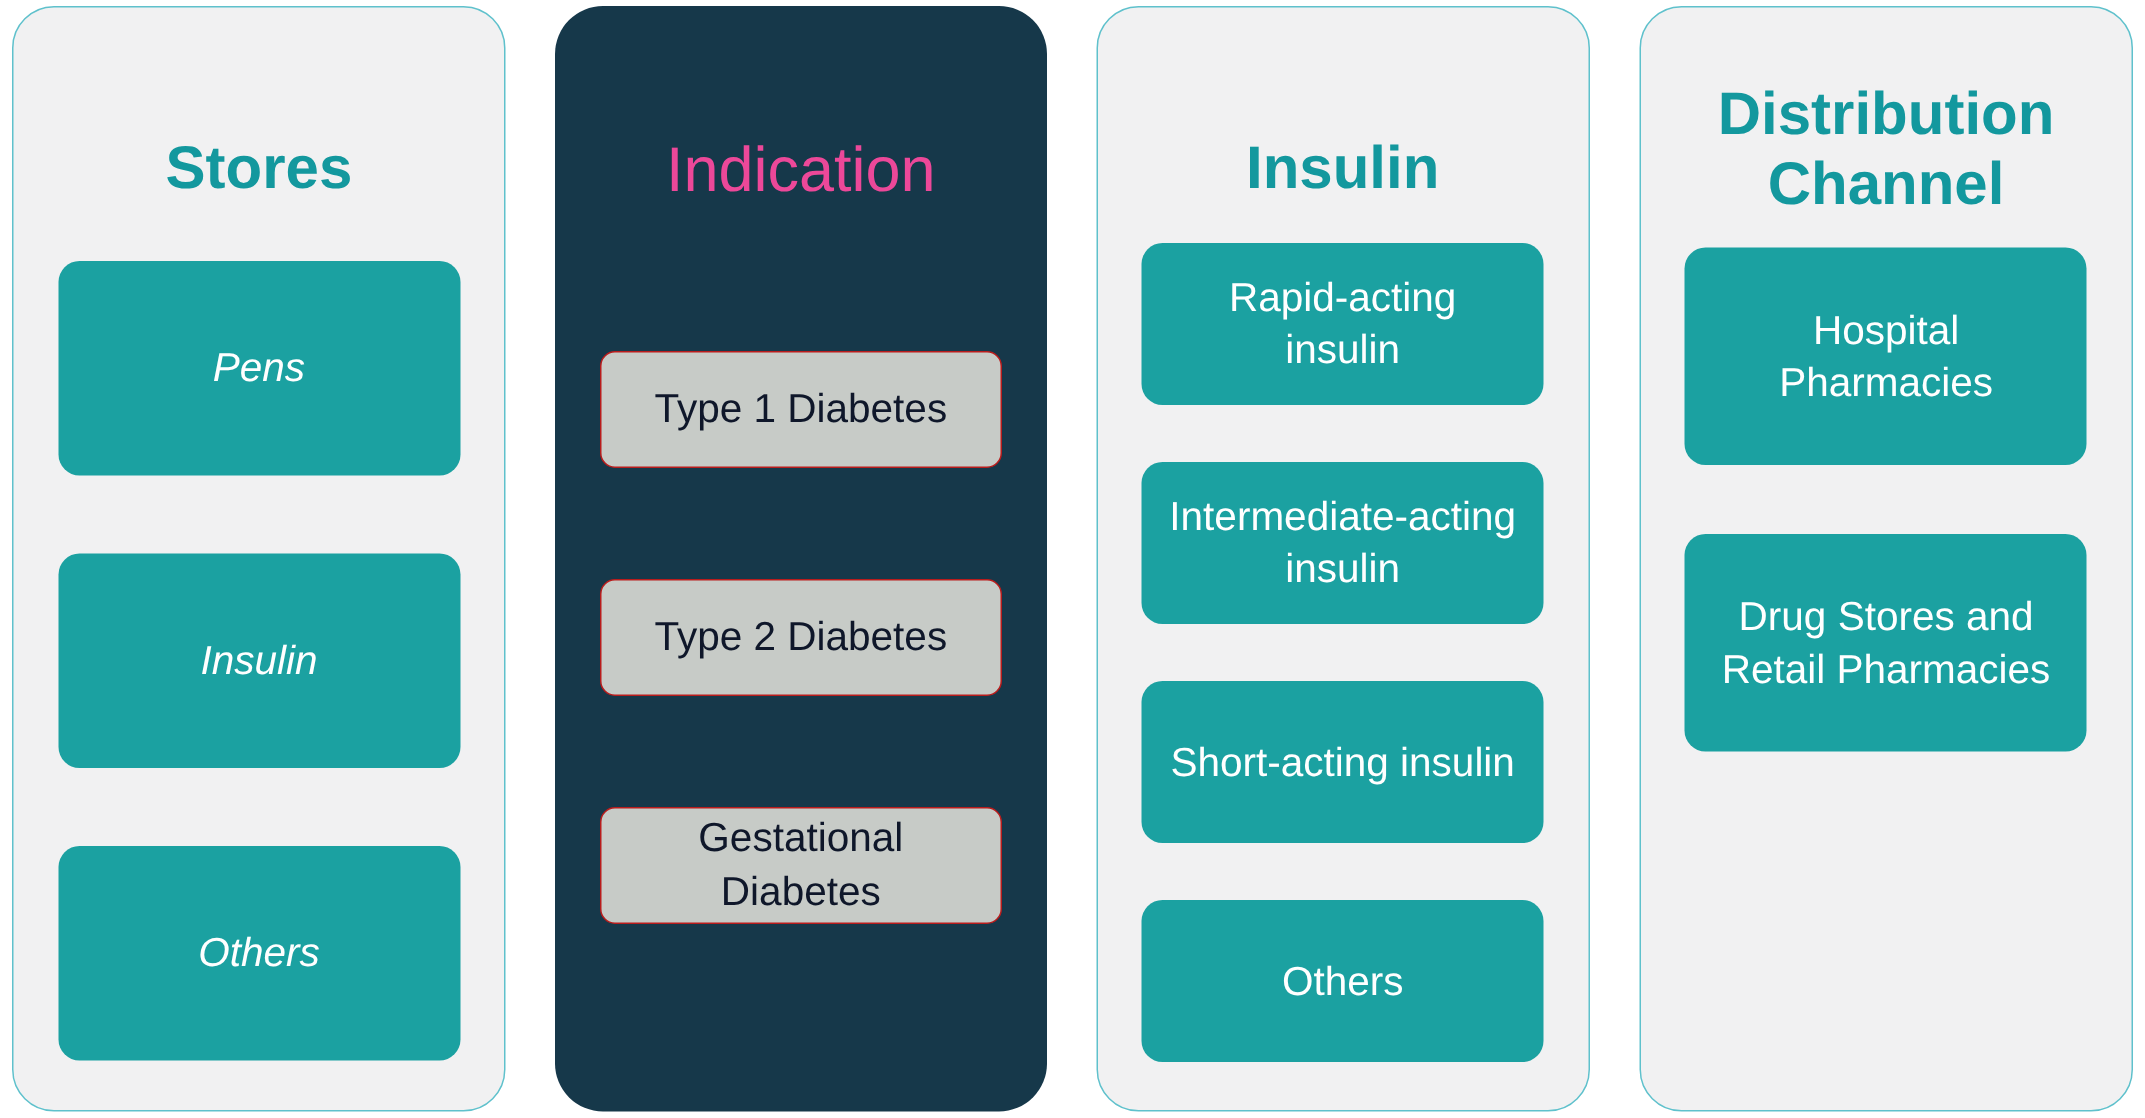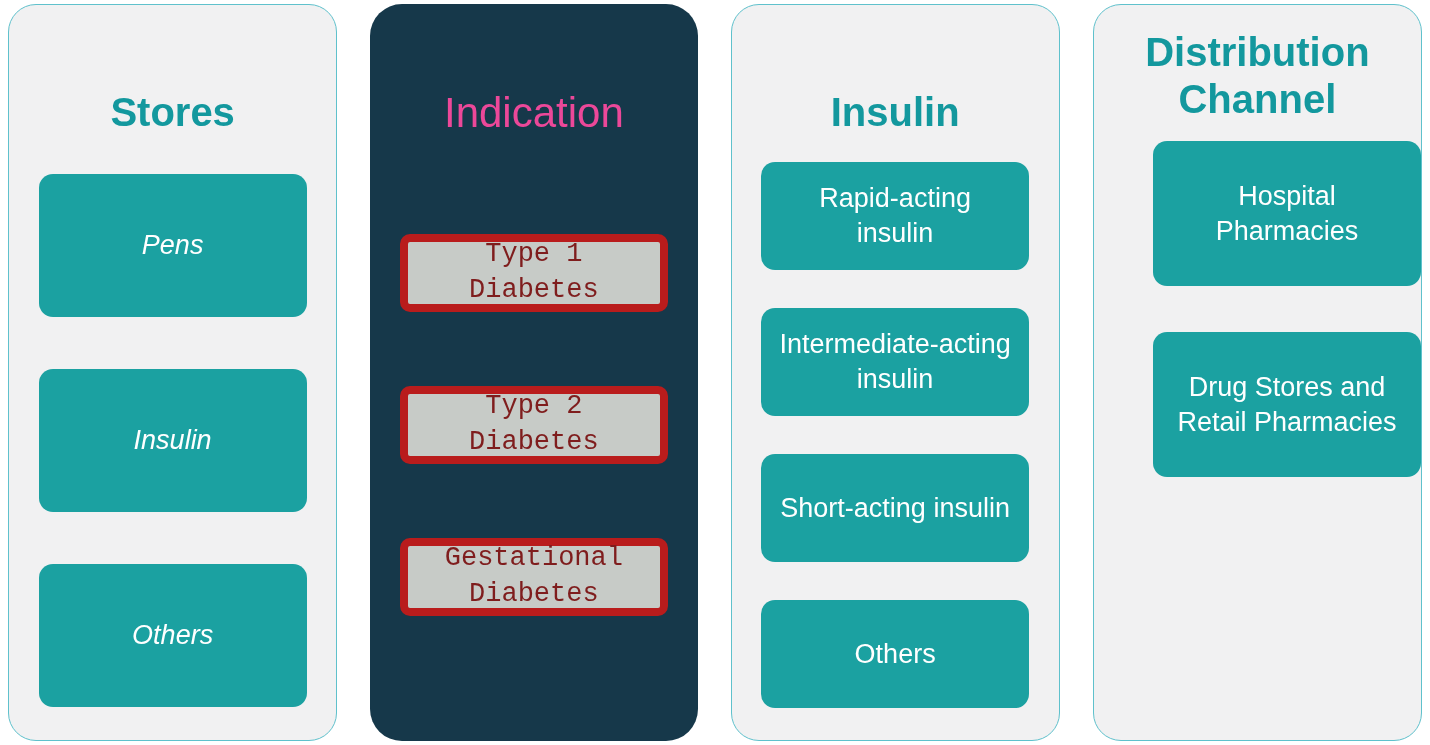"Distribution Channel" .col:nth-child(4) .col-title { margin-top: 24px -> 48px }
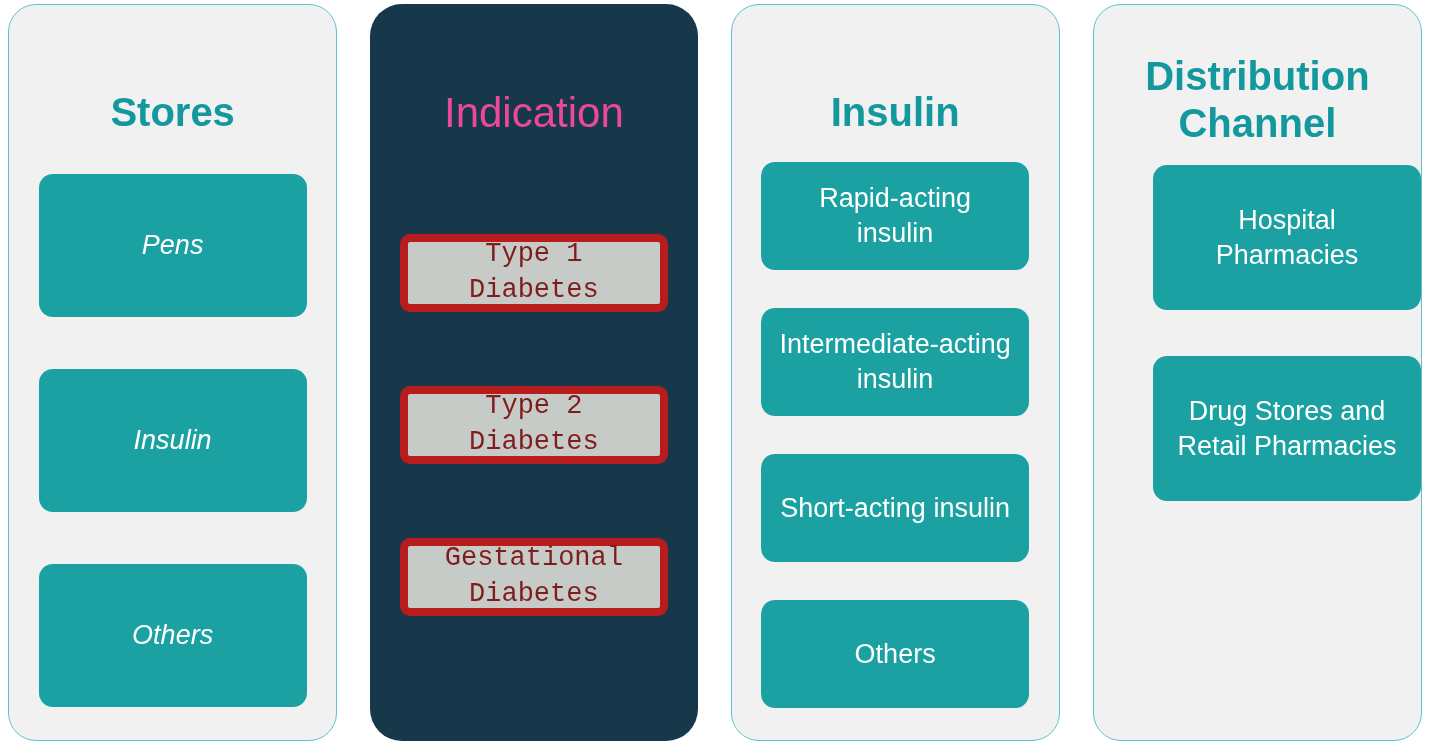"Hospital Pharmacies" .col:nth-child(4) .items { align-items: flex-end -> none }
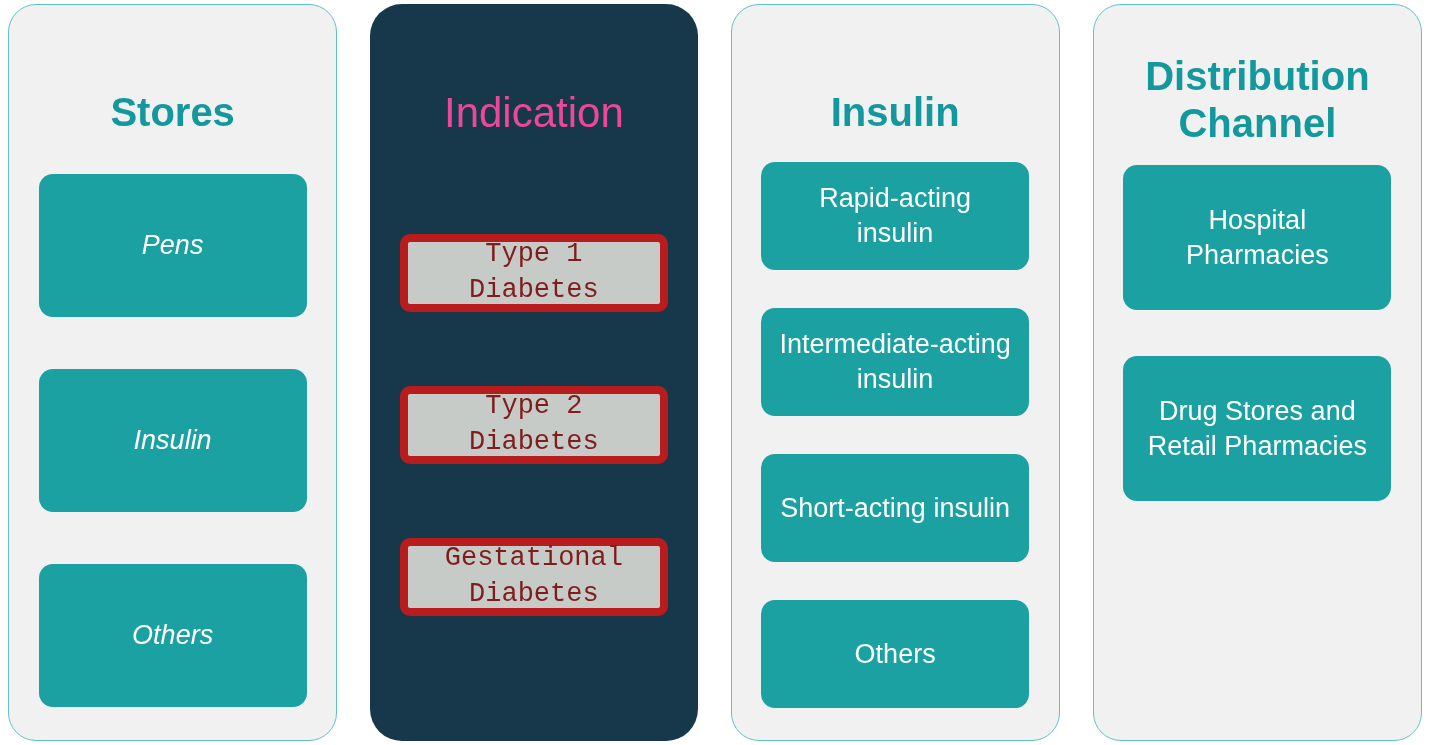"Type 1 Diabetes" .col.dark .box { border: 8px solid #b91c1c -> 1px solid #b91c1c; color: #7f1d1d -> #0f172a; font-family: Liberation Mono, monospace -> none }
